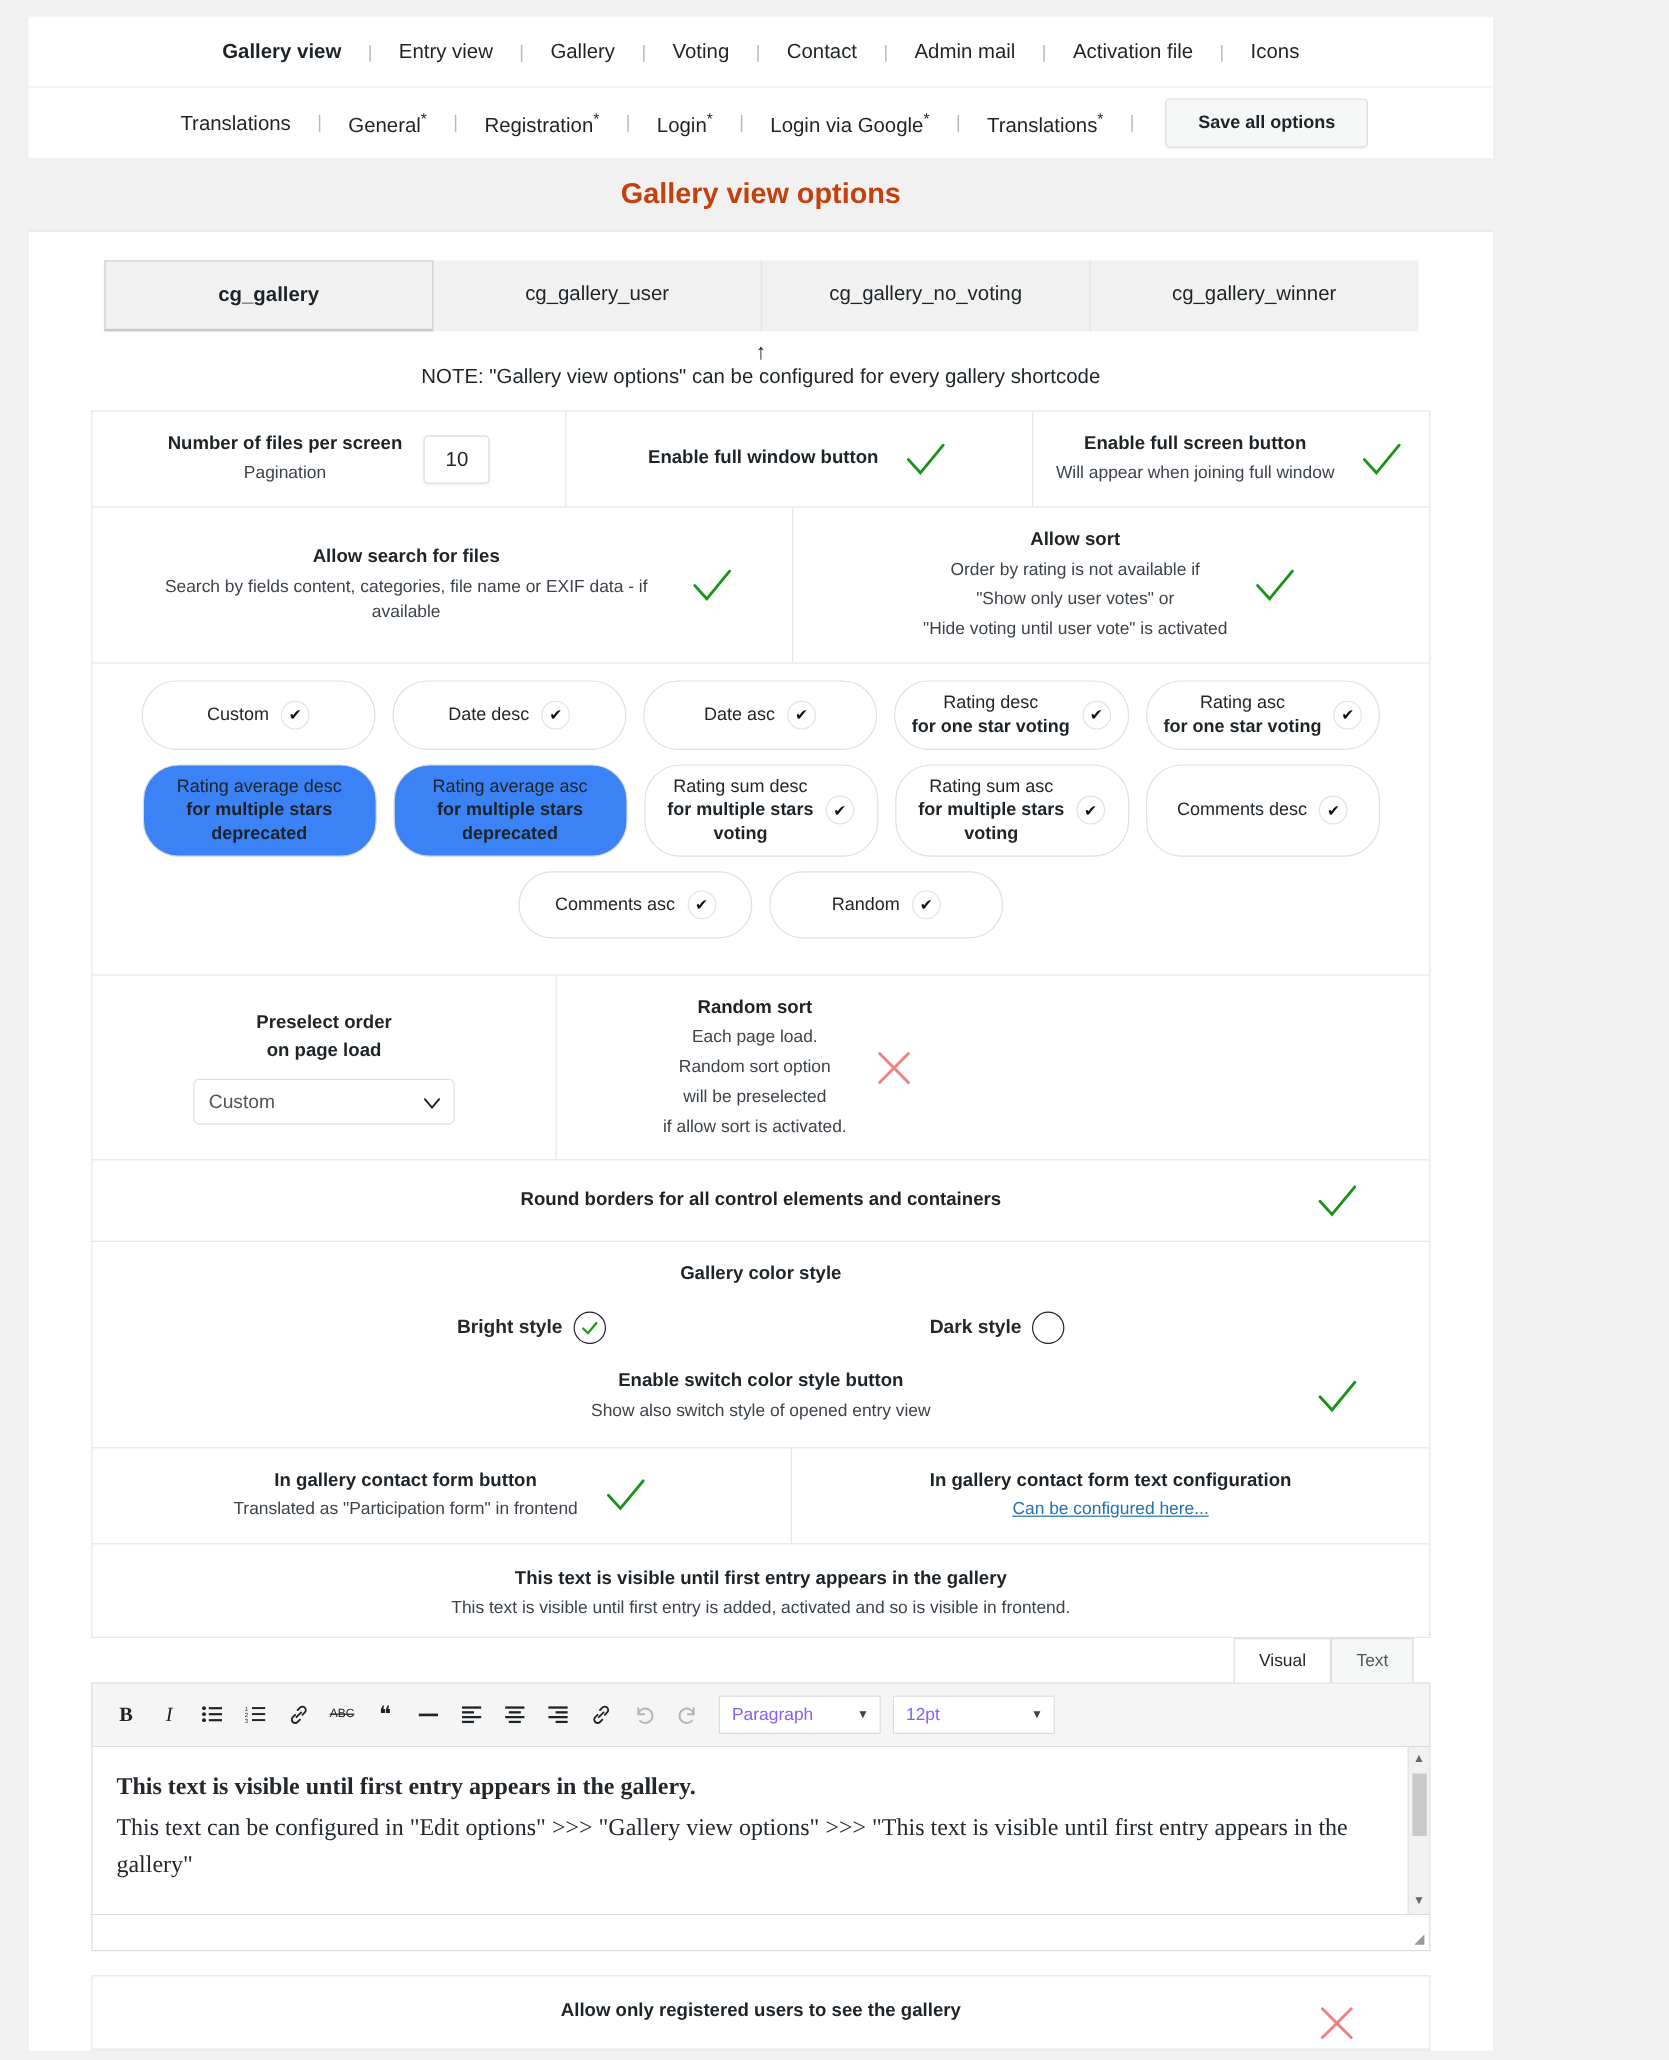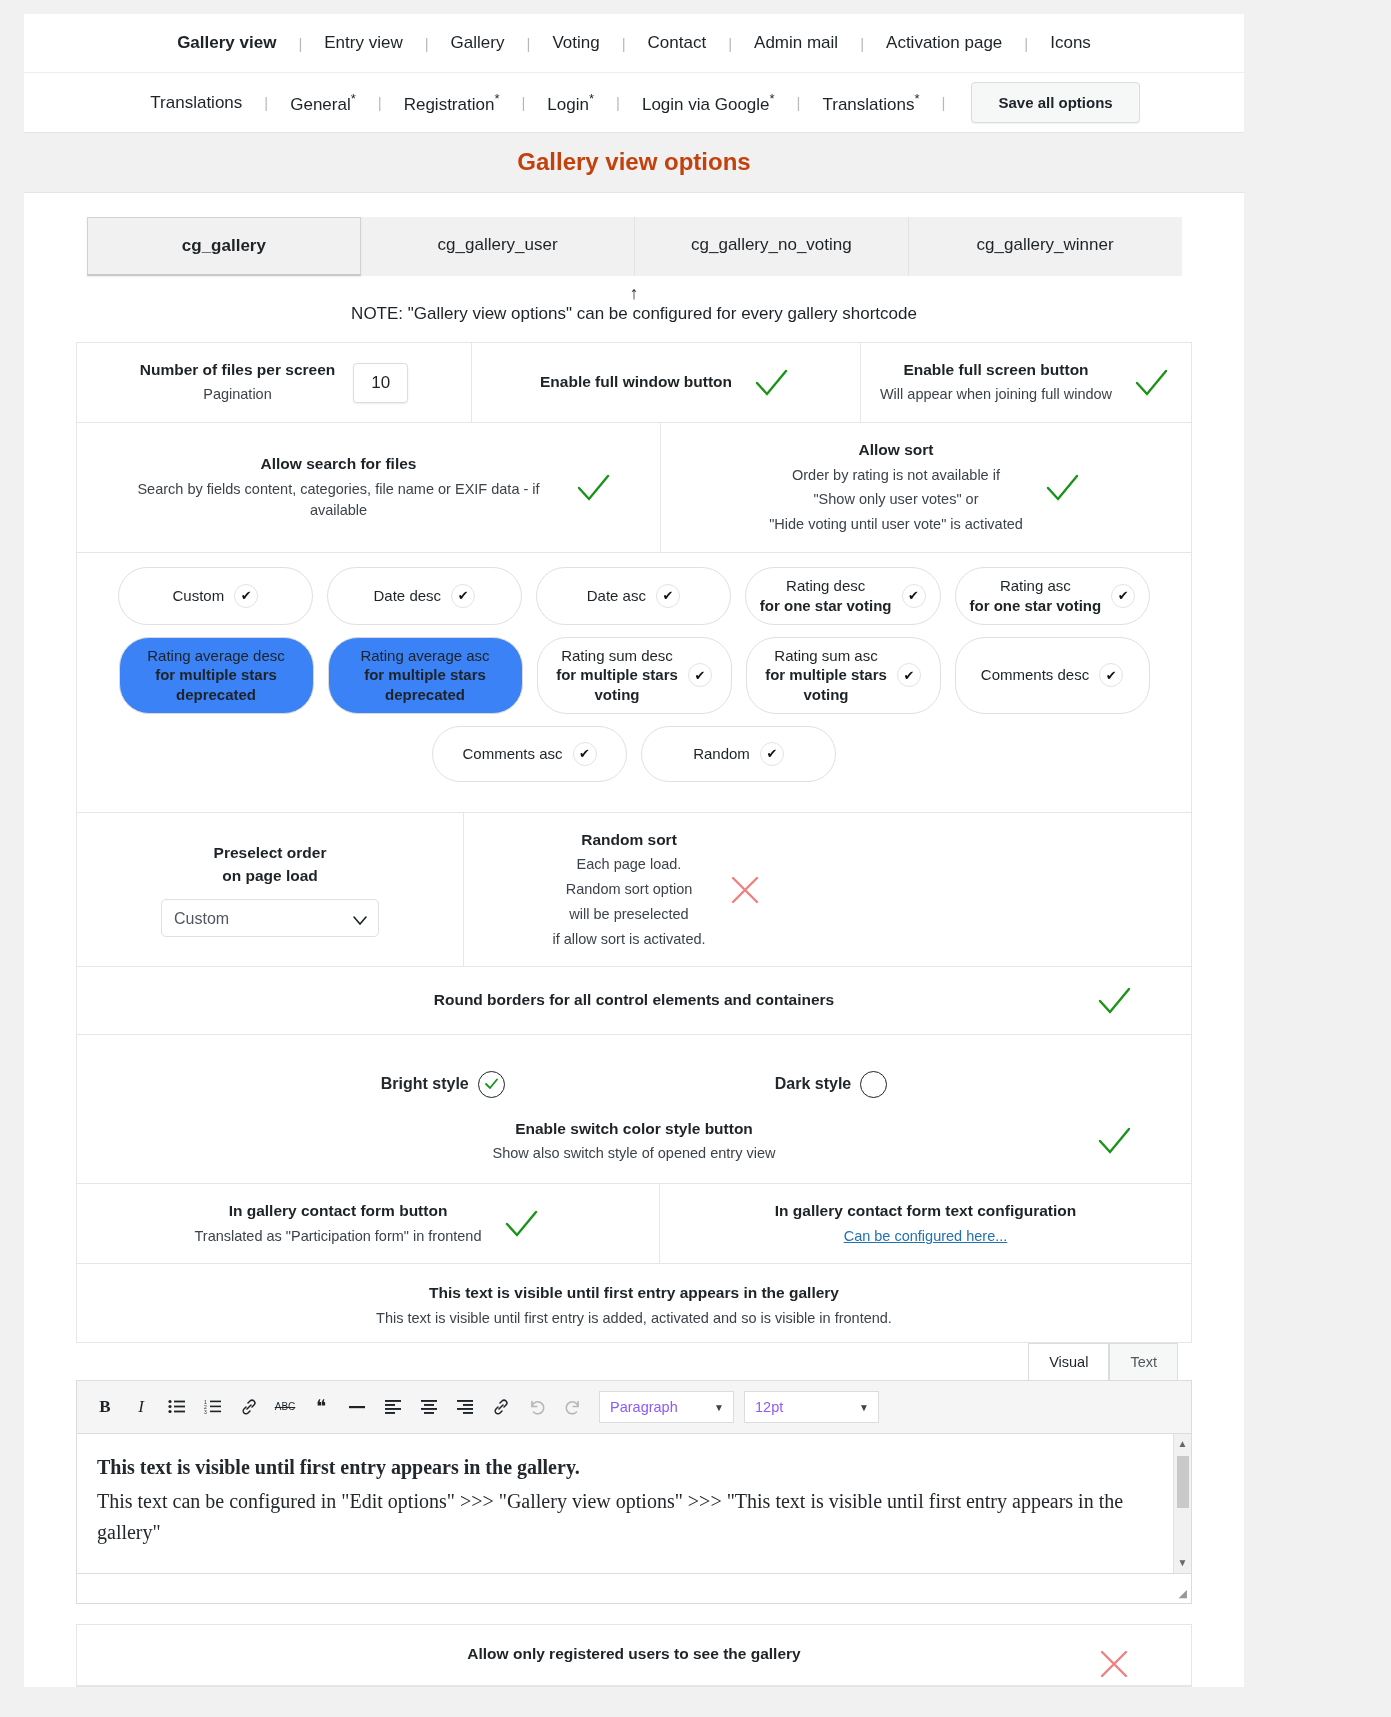"Activation page" a.navlink { text: page -> file }
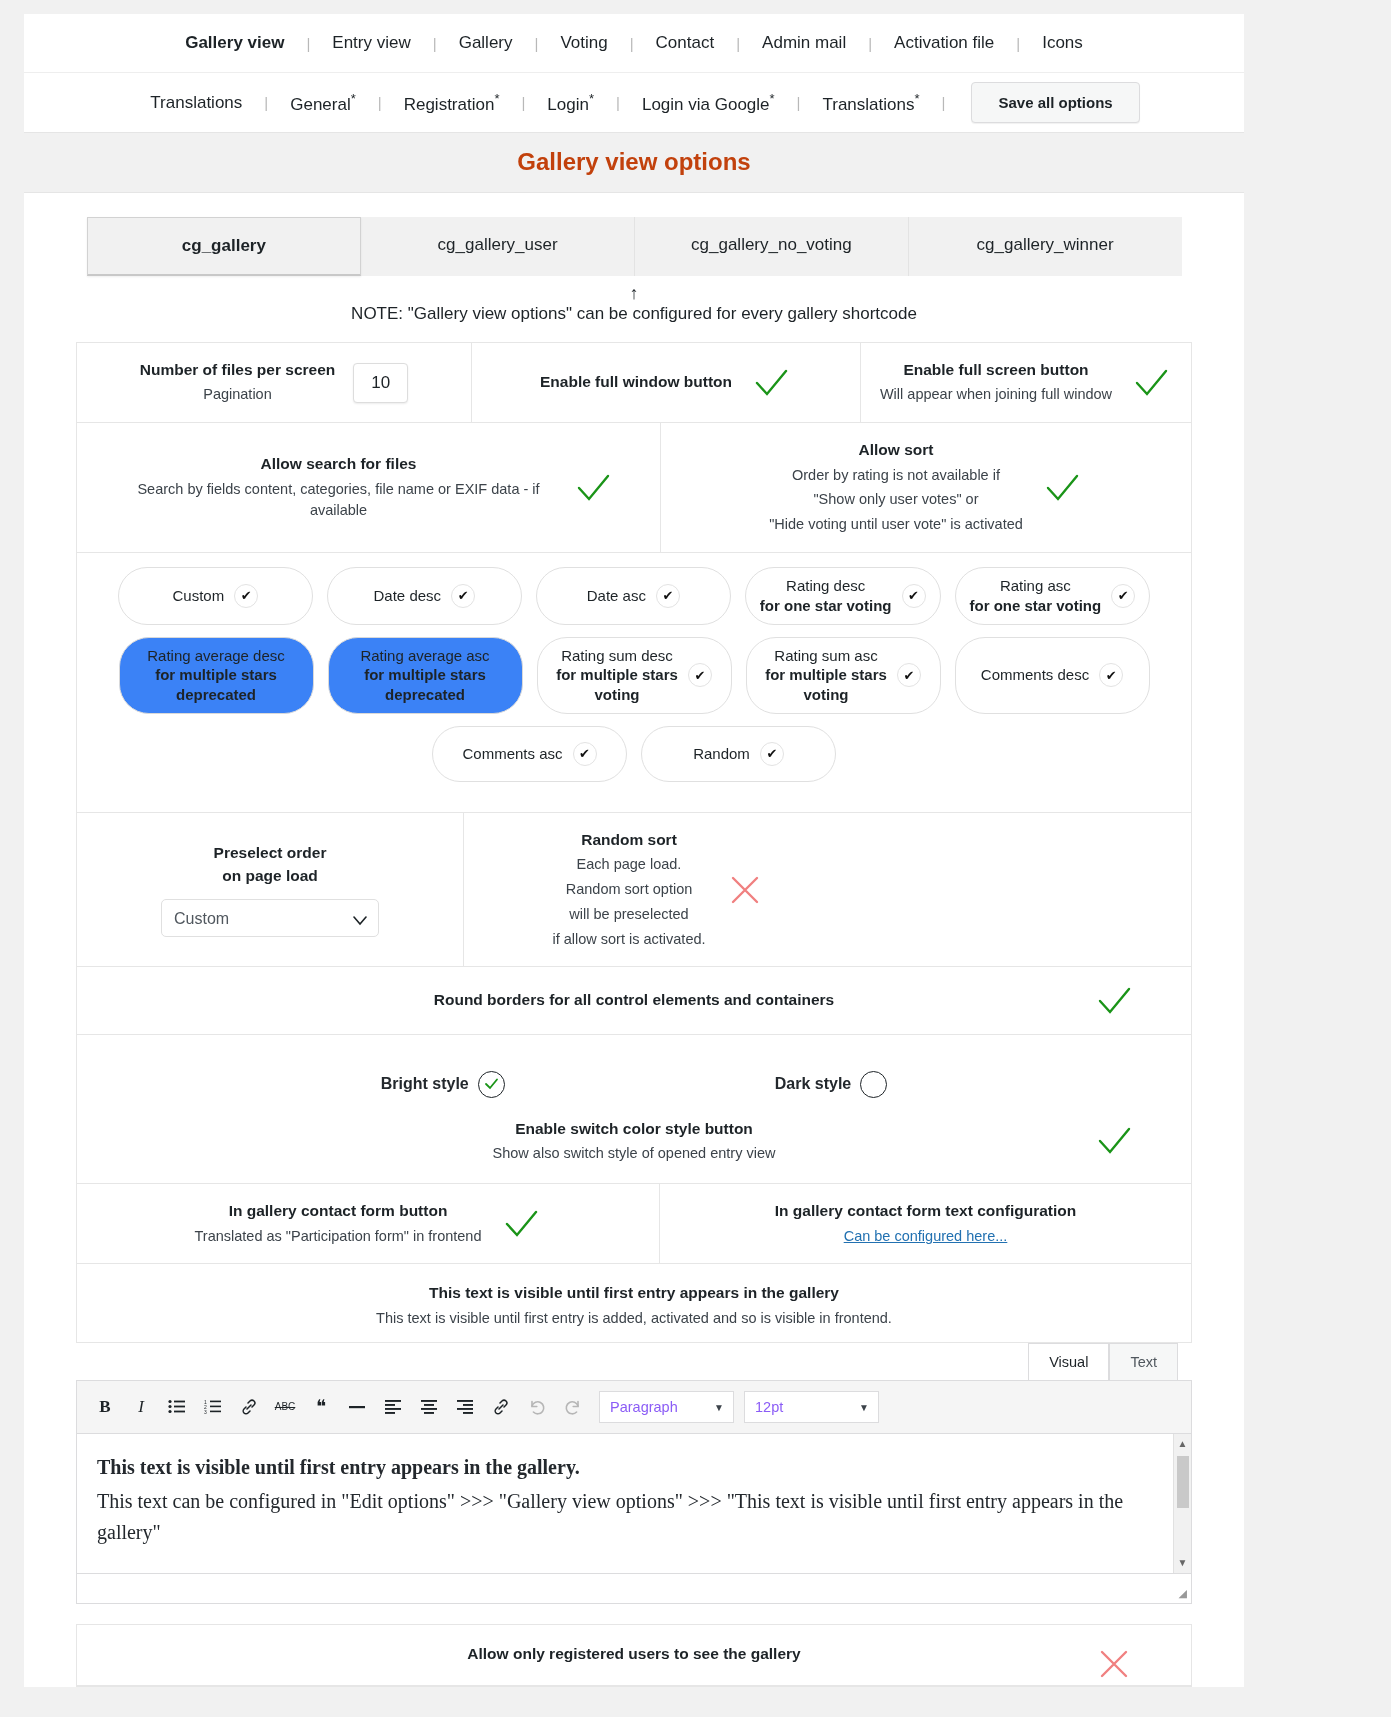"Gallery color style" div.ttl { html: none -> <div>Gallery color style</div> }
